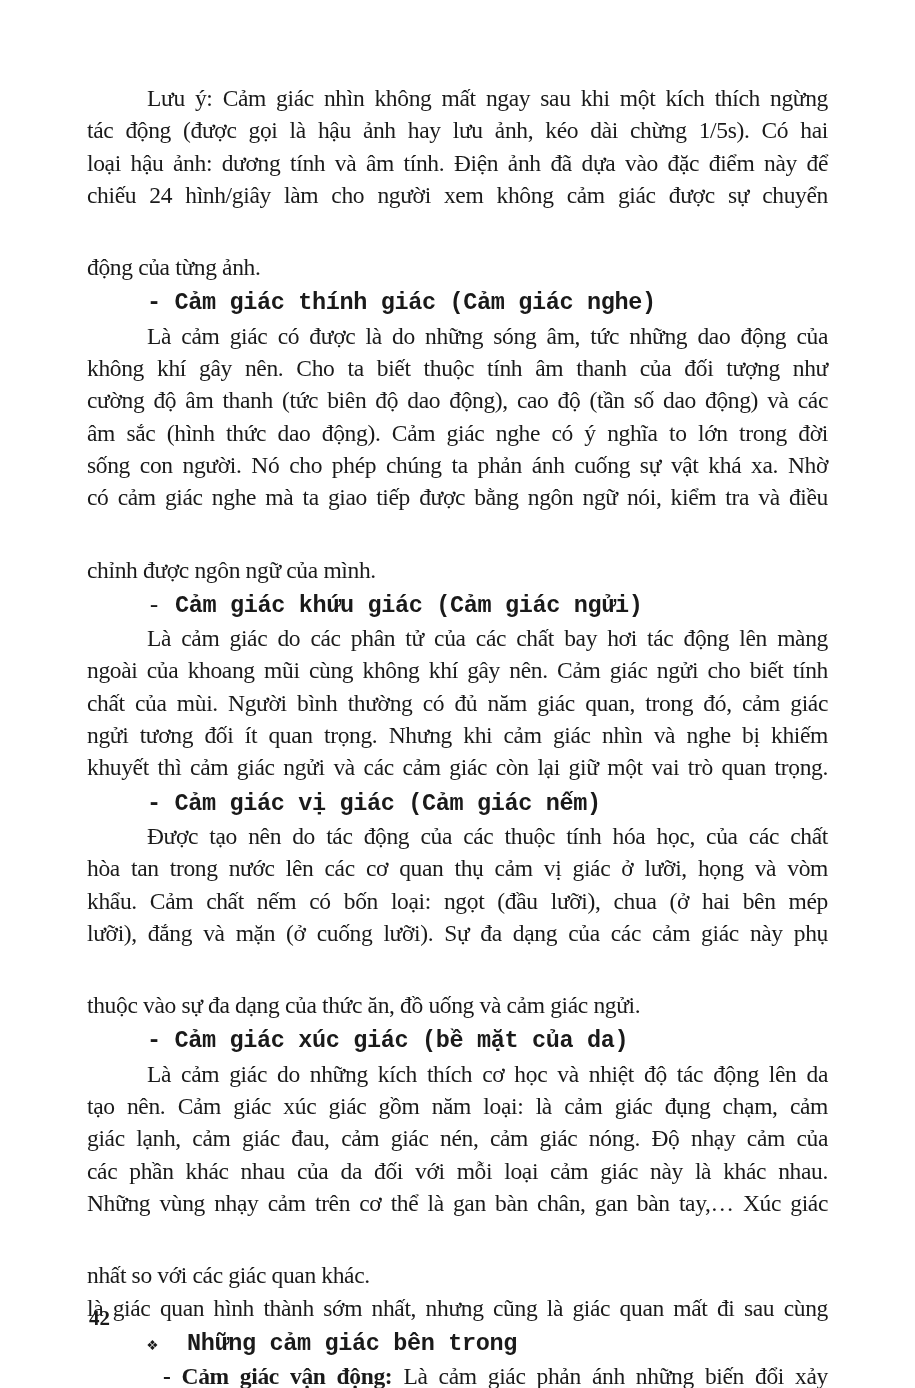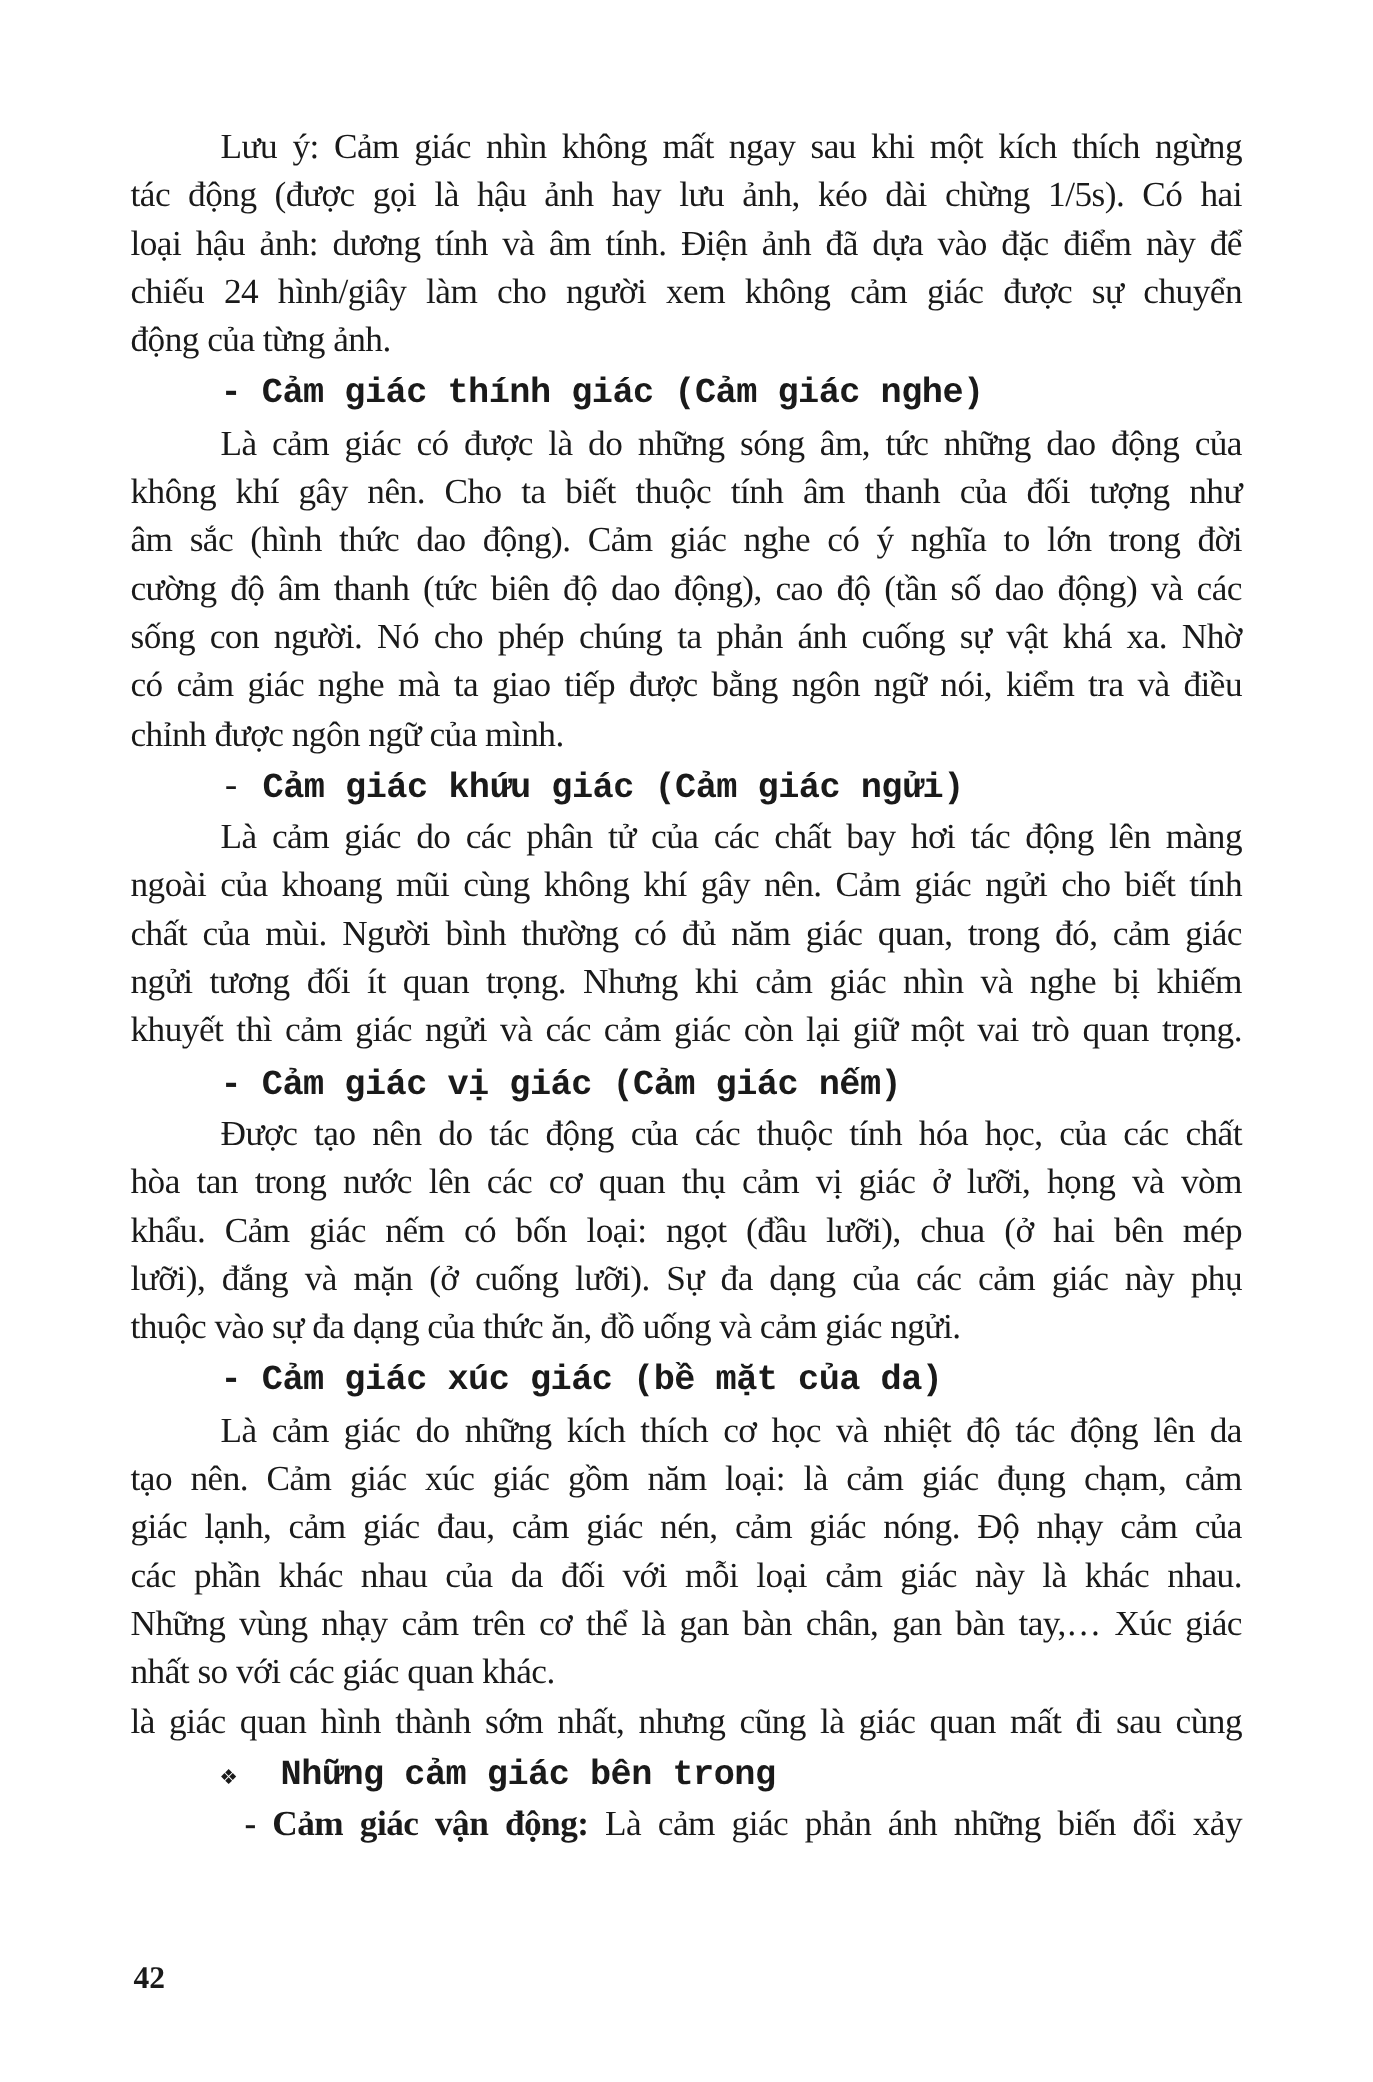"động của từng ảnh." .ln.last { margin-top: none -> 40px }
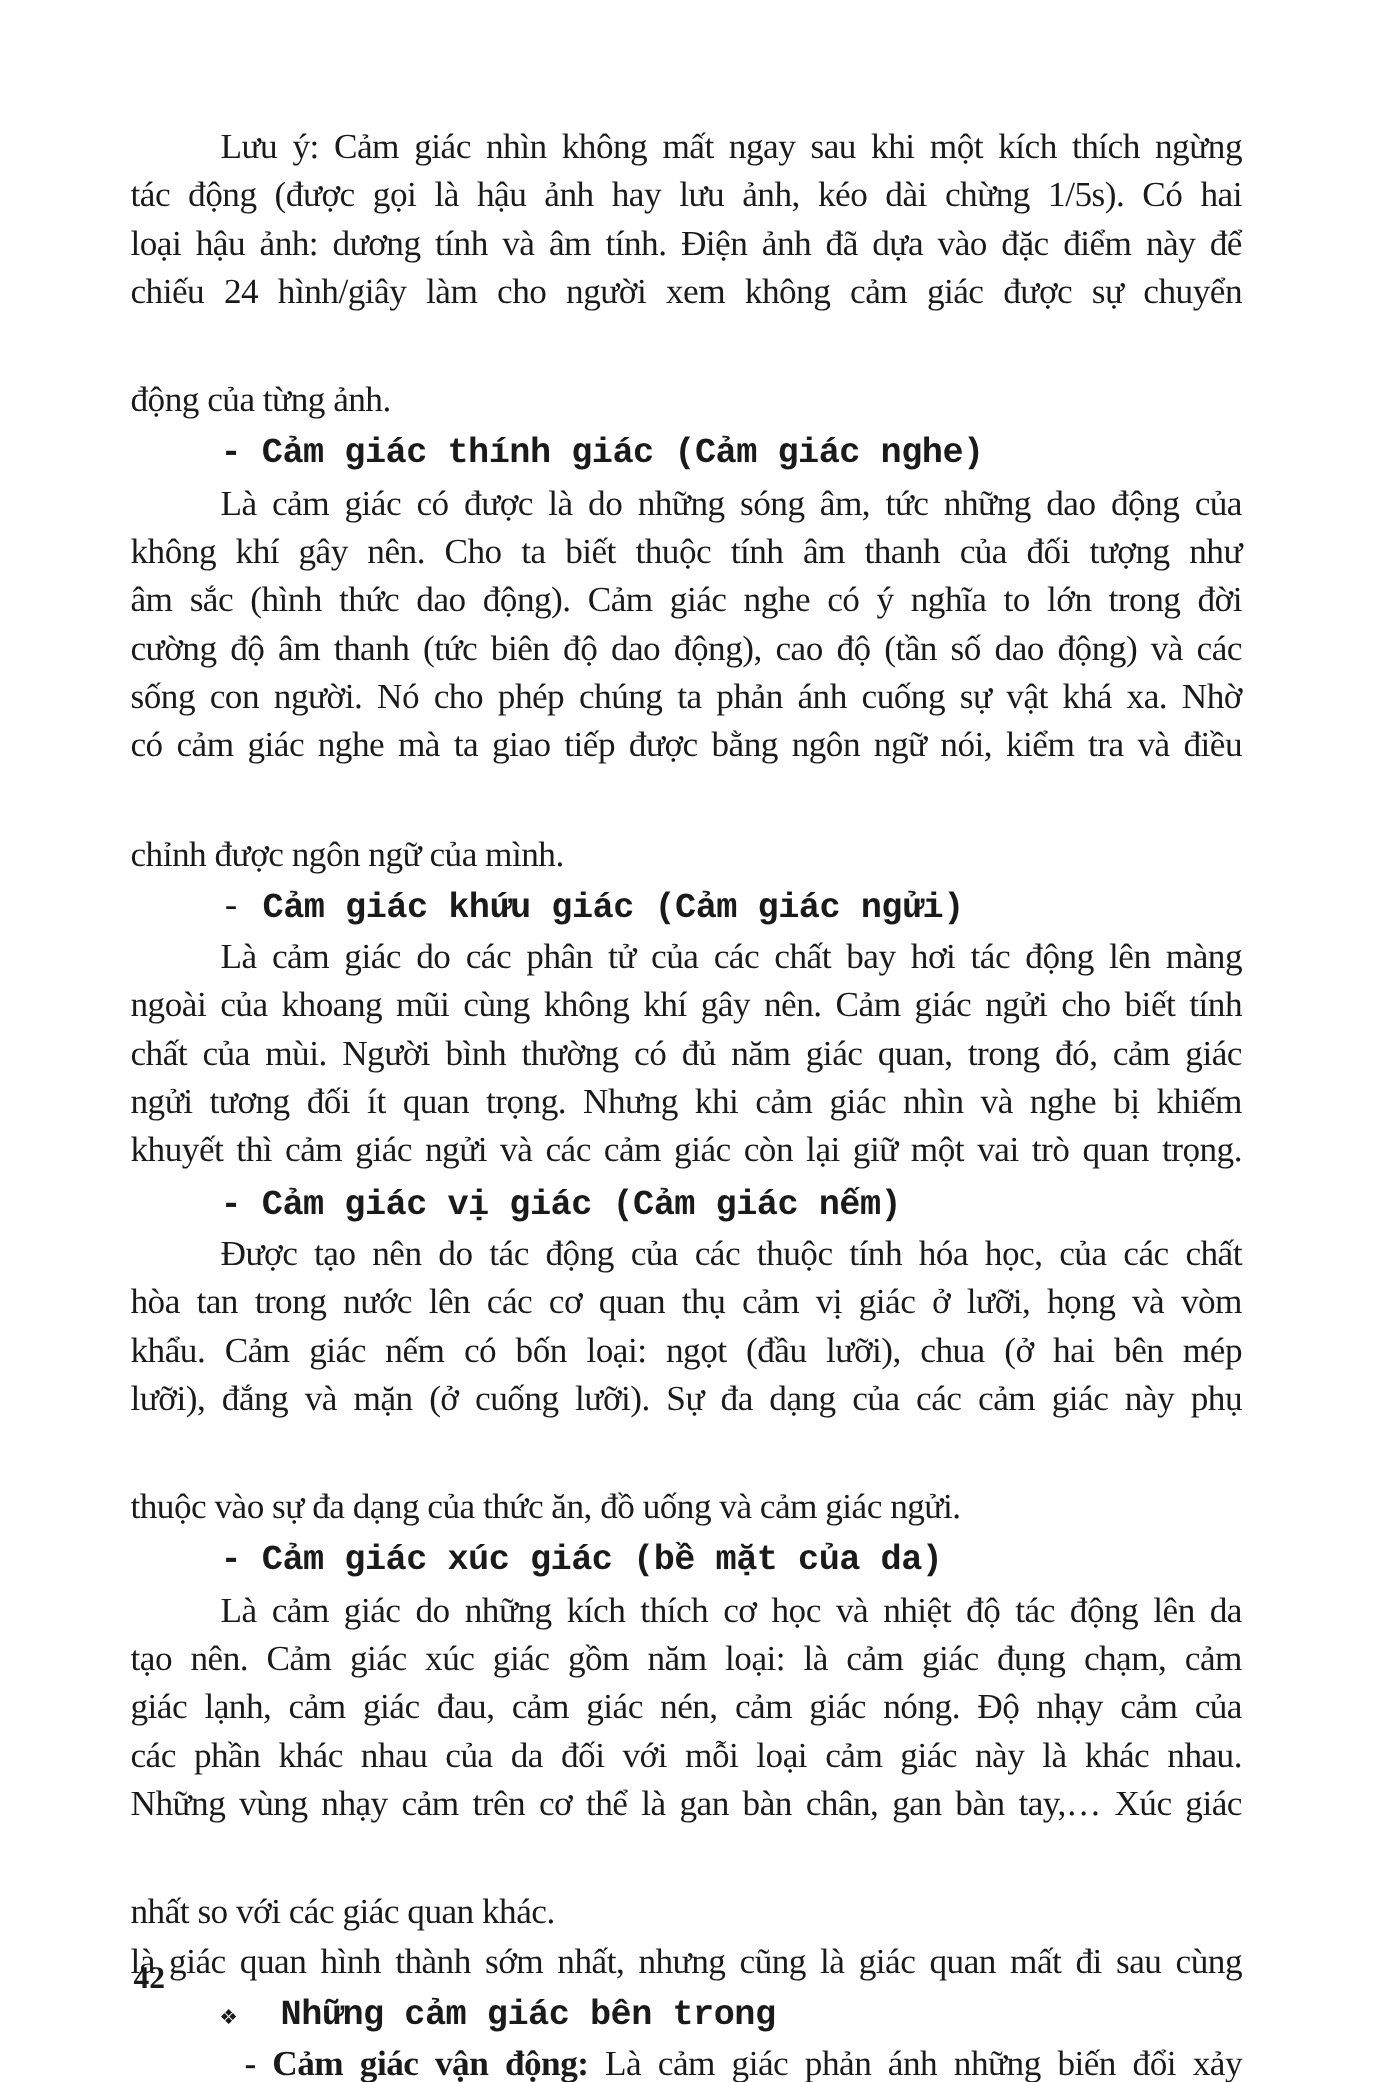"âm sắc (hình thức dao" span.ln { order: before "cường độ âm thanh (tức" -> after "cường độ âm thanh (tức" }
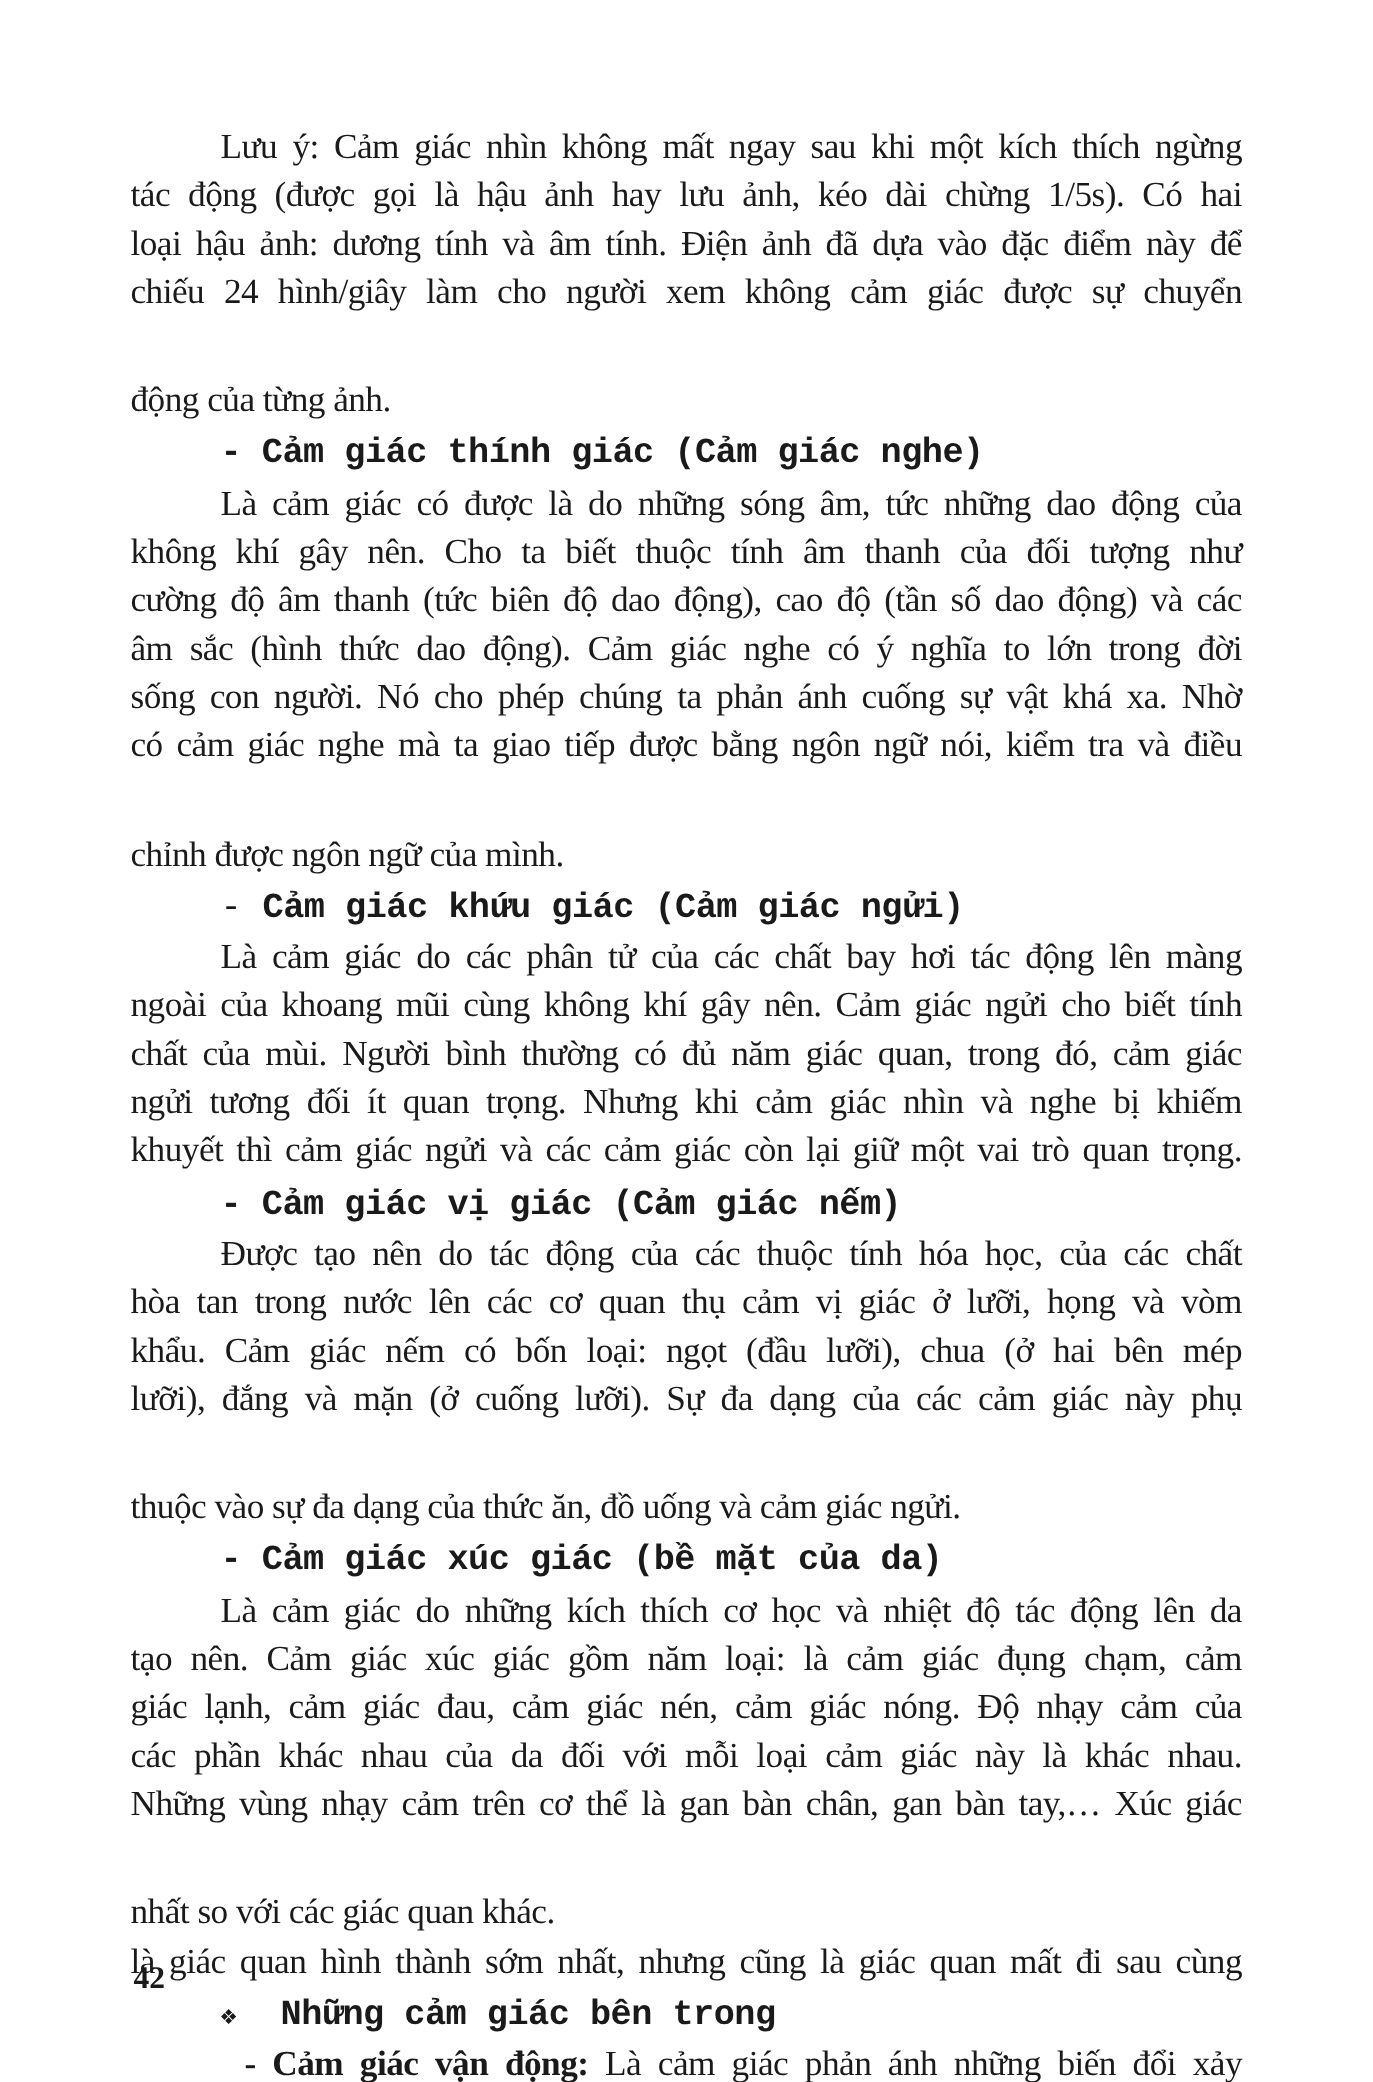"khẩu. Cảm giác nếm có" span { text: giác -> chất }
